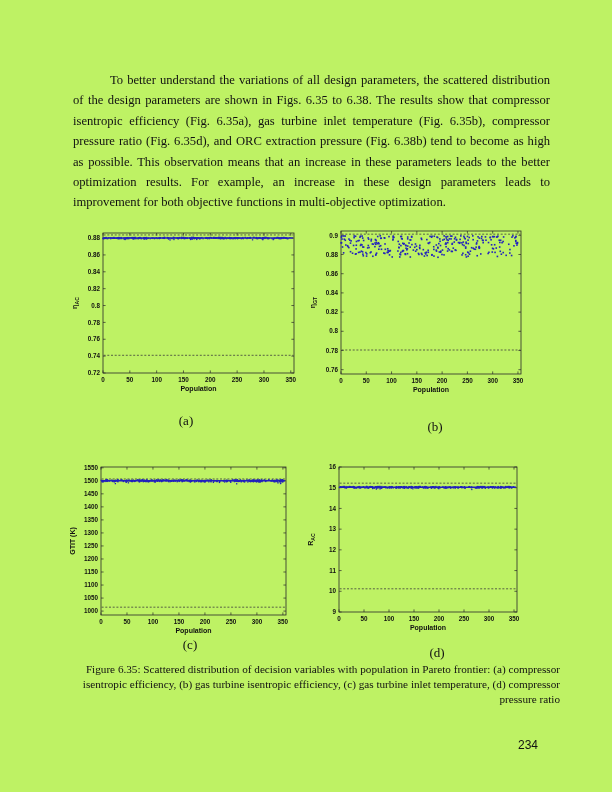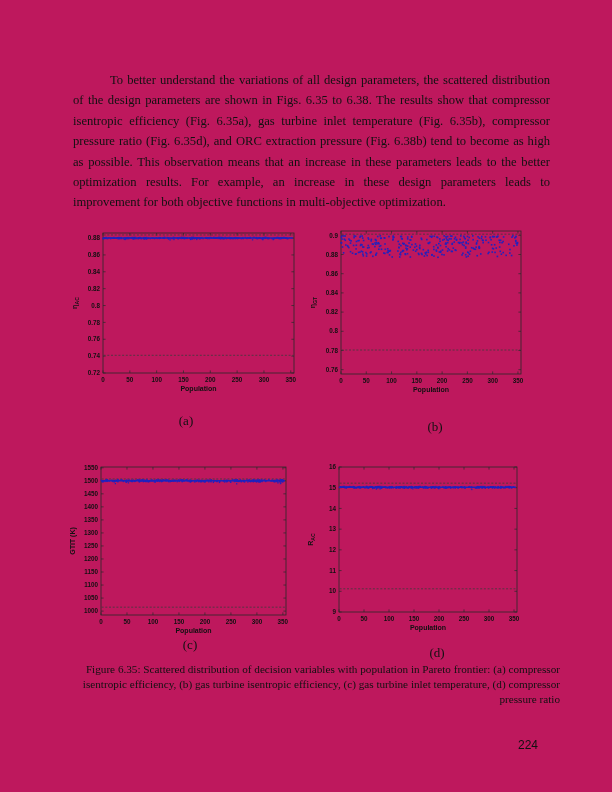"To better understand the variations" .page { background: #be185d -> #bef264 }
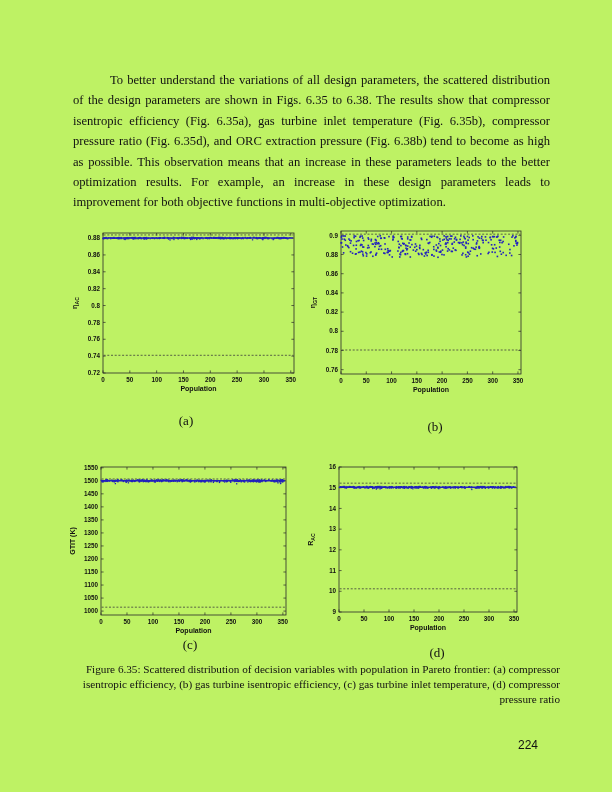"224" div.page-number { text: 224 -> 234 }
